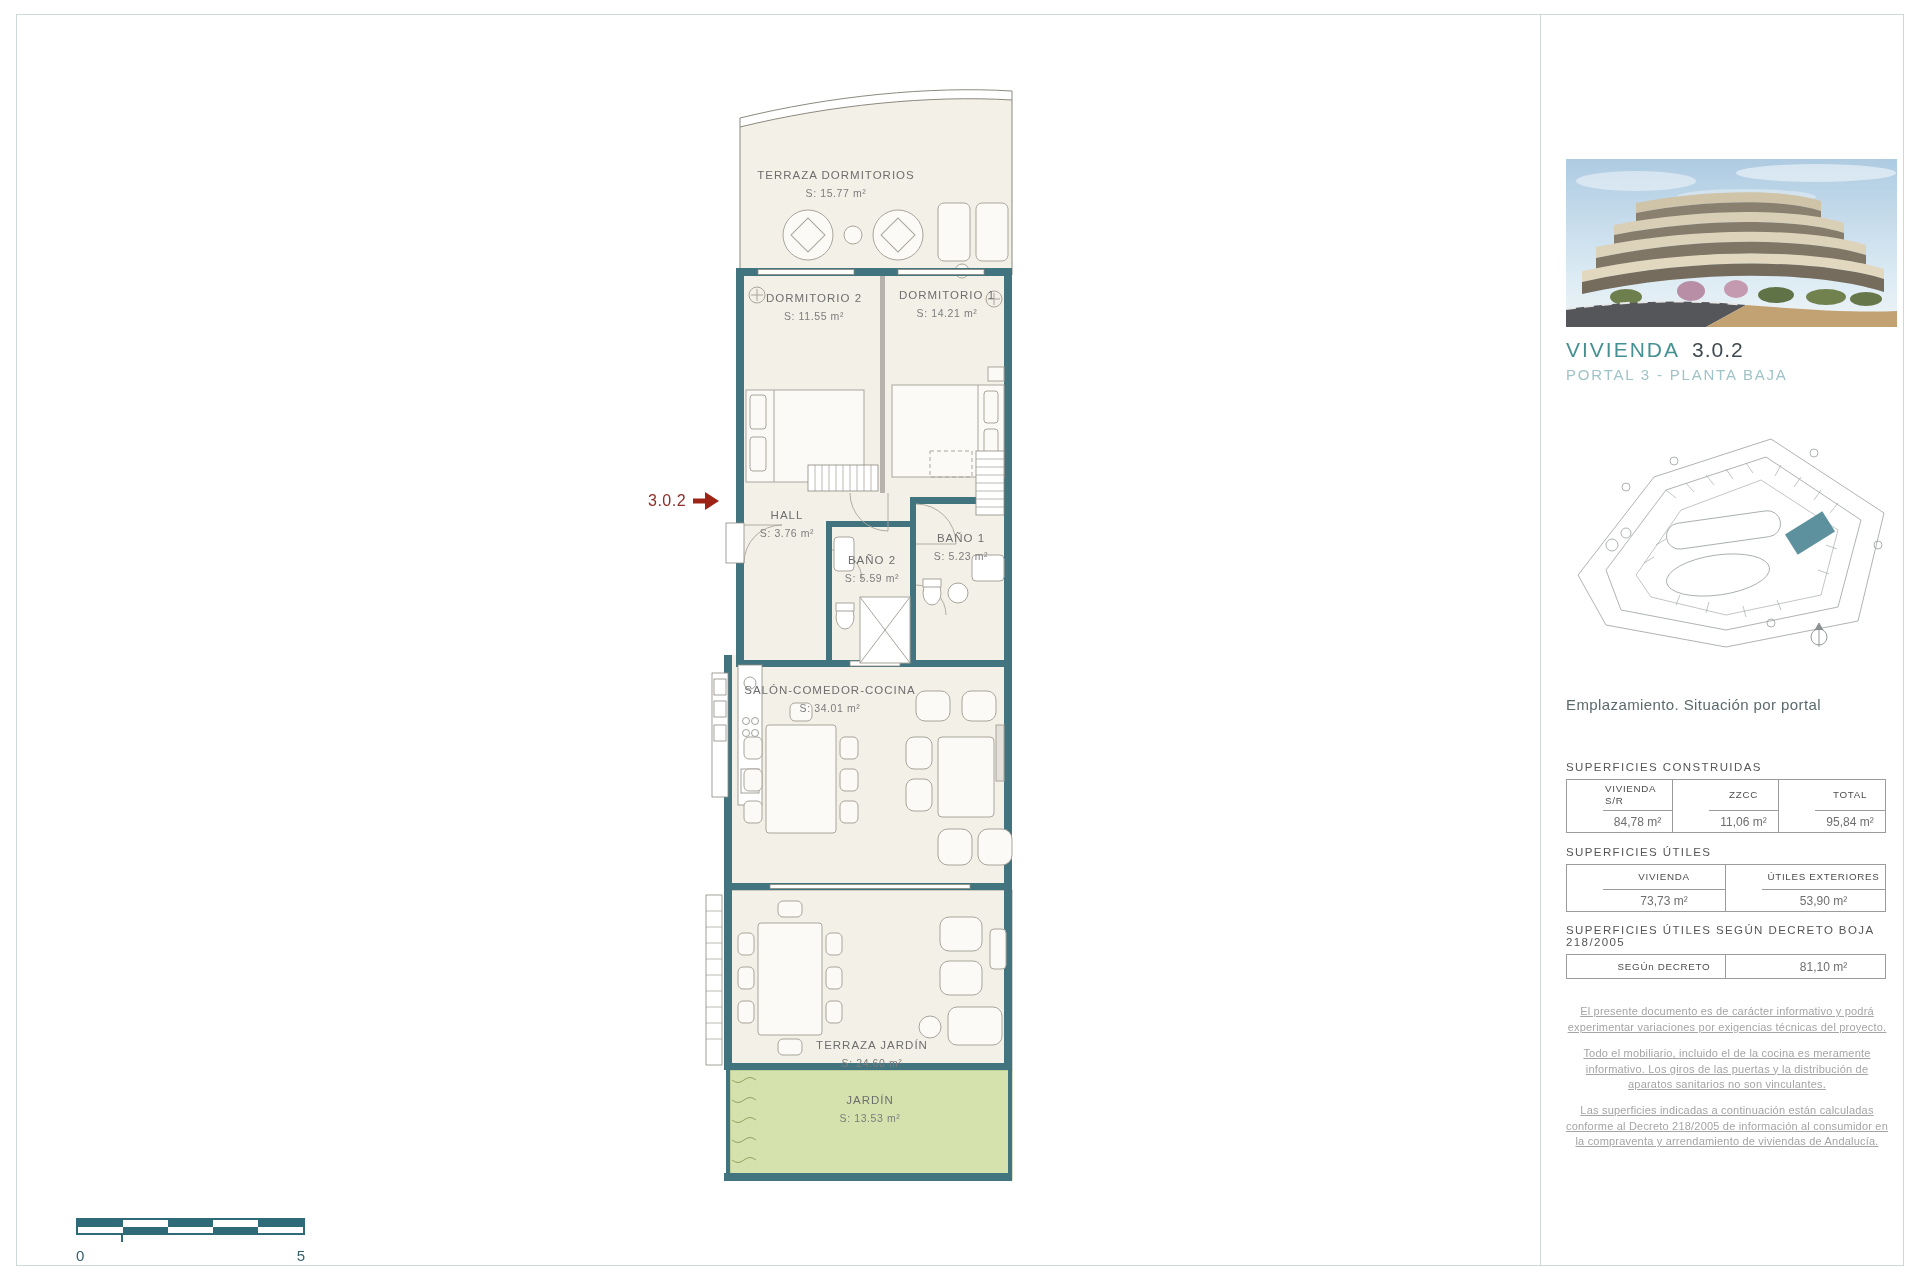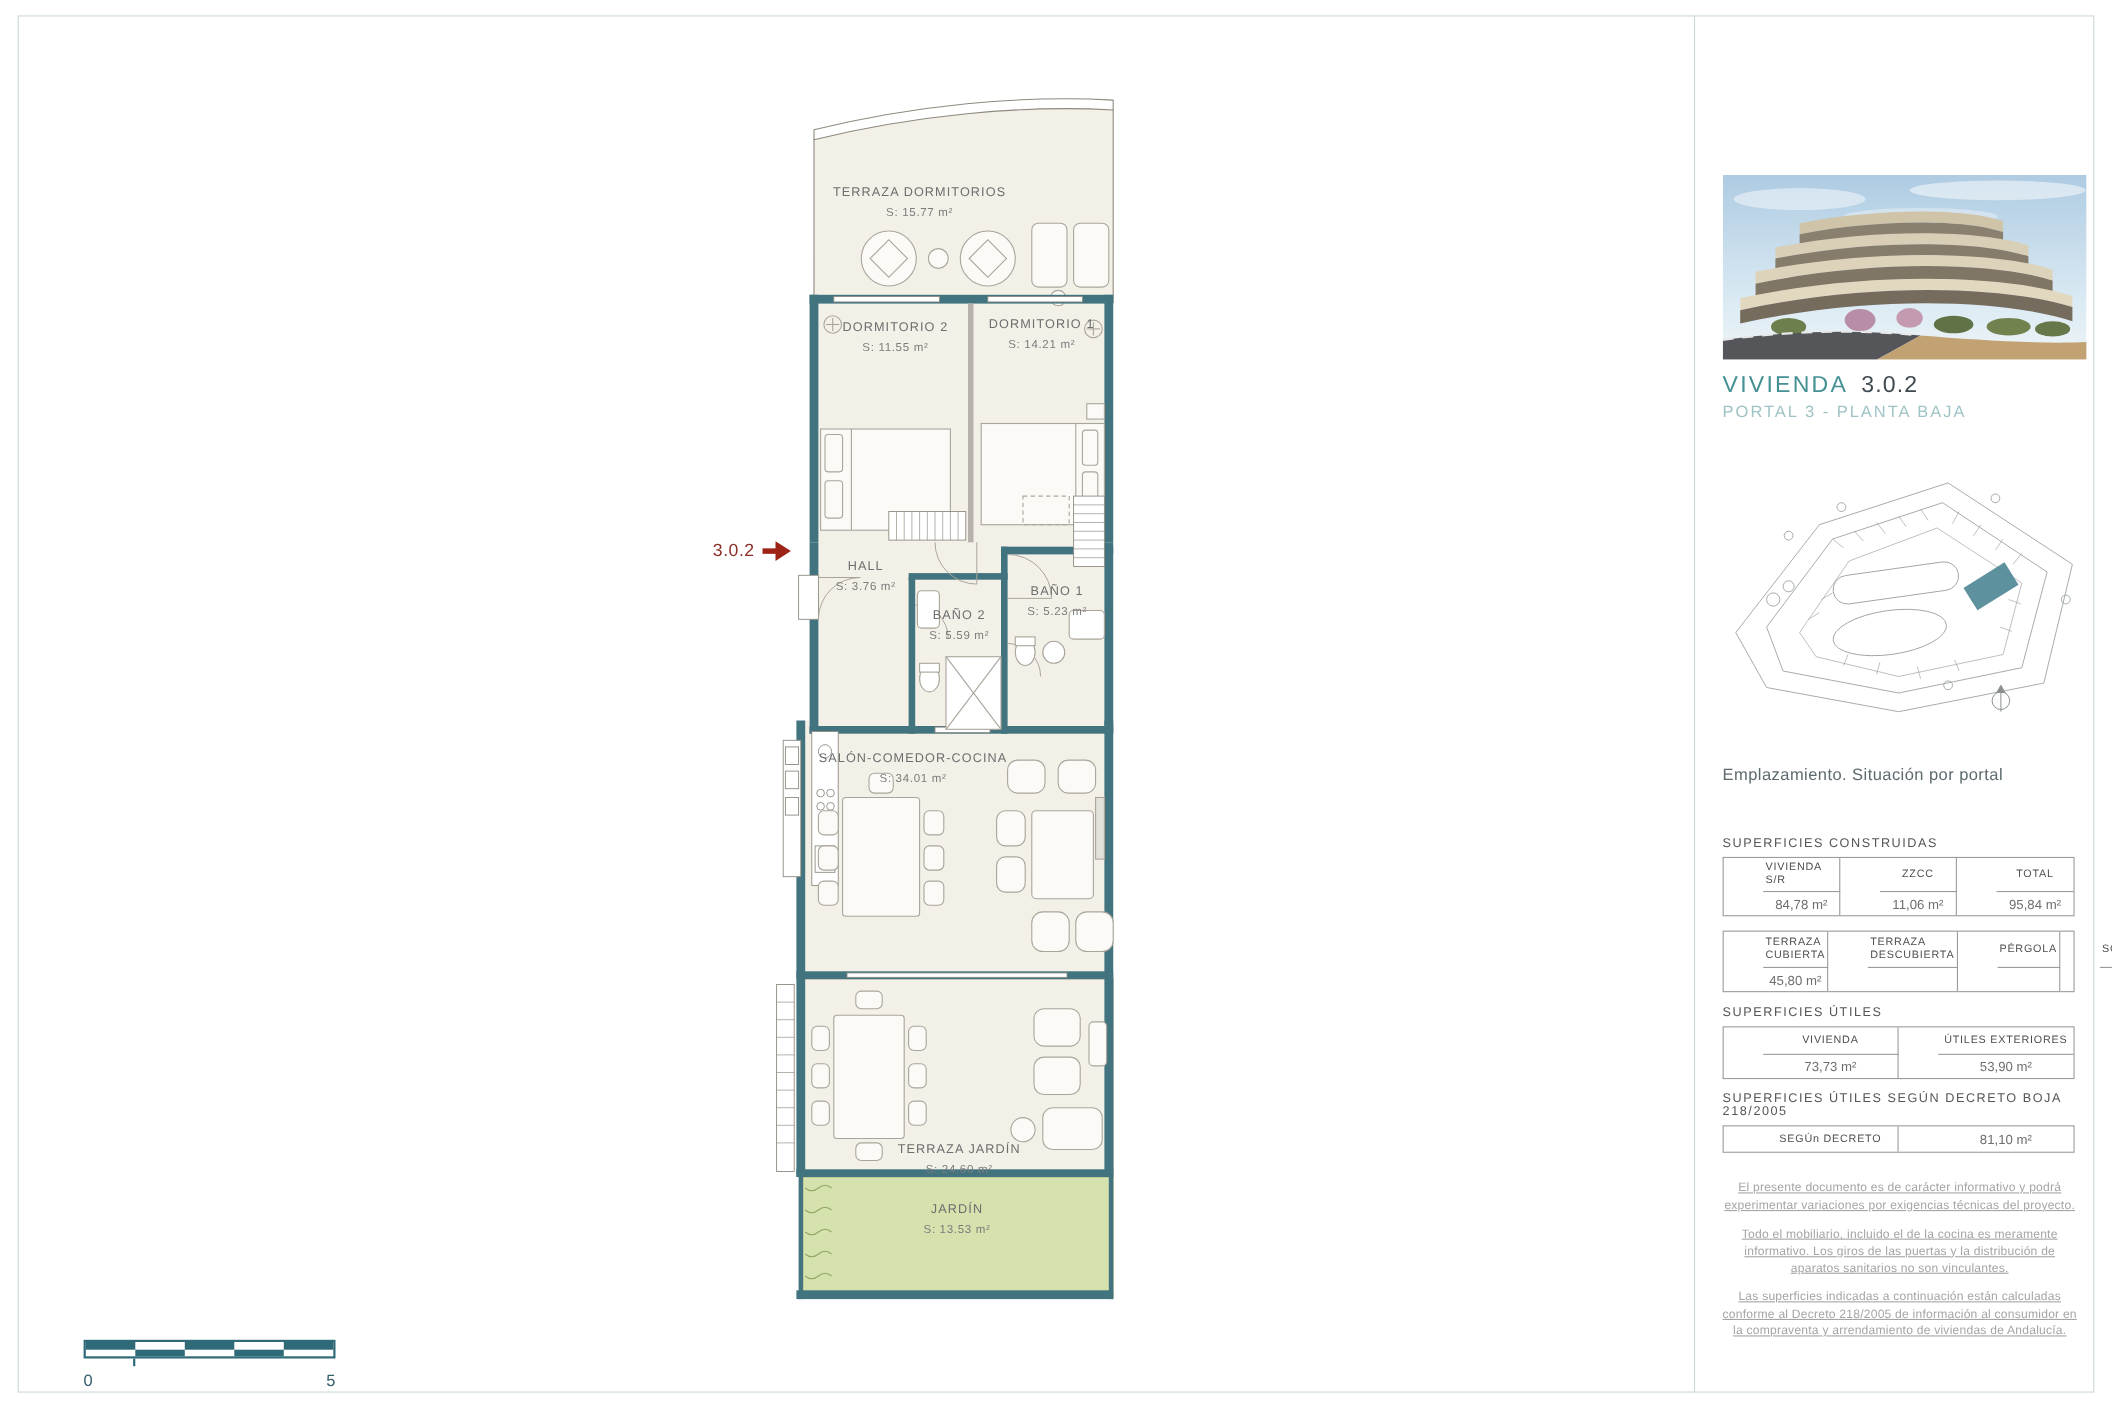"TERRAZA CUBIERTA" div.tbl { html: <div> <div>TERRAZA CUBIERTA</div> <div>TERRAZA DESCUBIERTA</div> <div>PÉRGOLA</div> <div>SOLÁRIUM</div> <div>JARDINES PRIVADOS</div> <div>45,80 m²</div> <div></div> <div></div> <div></div> <div>16,50 m²</div> </div> -> none }
